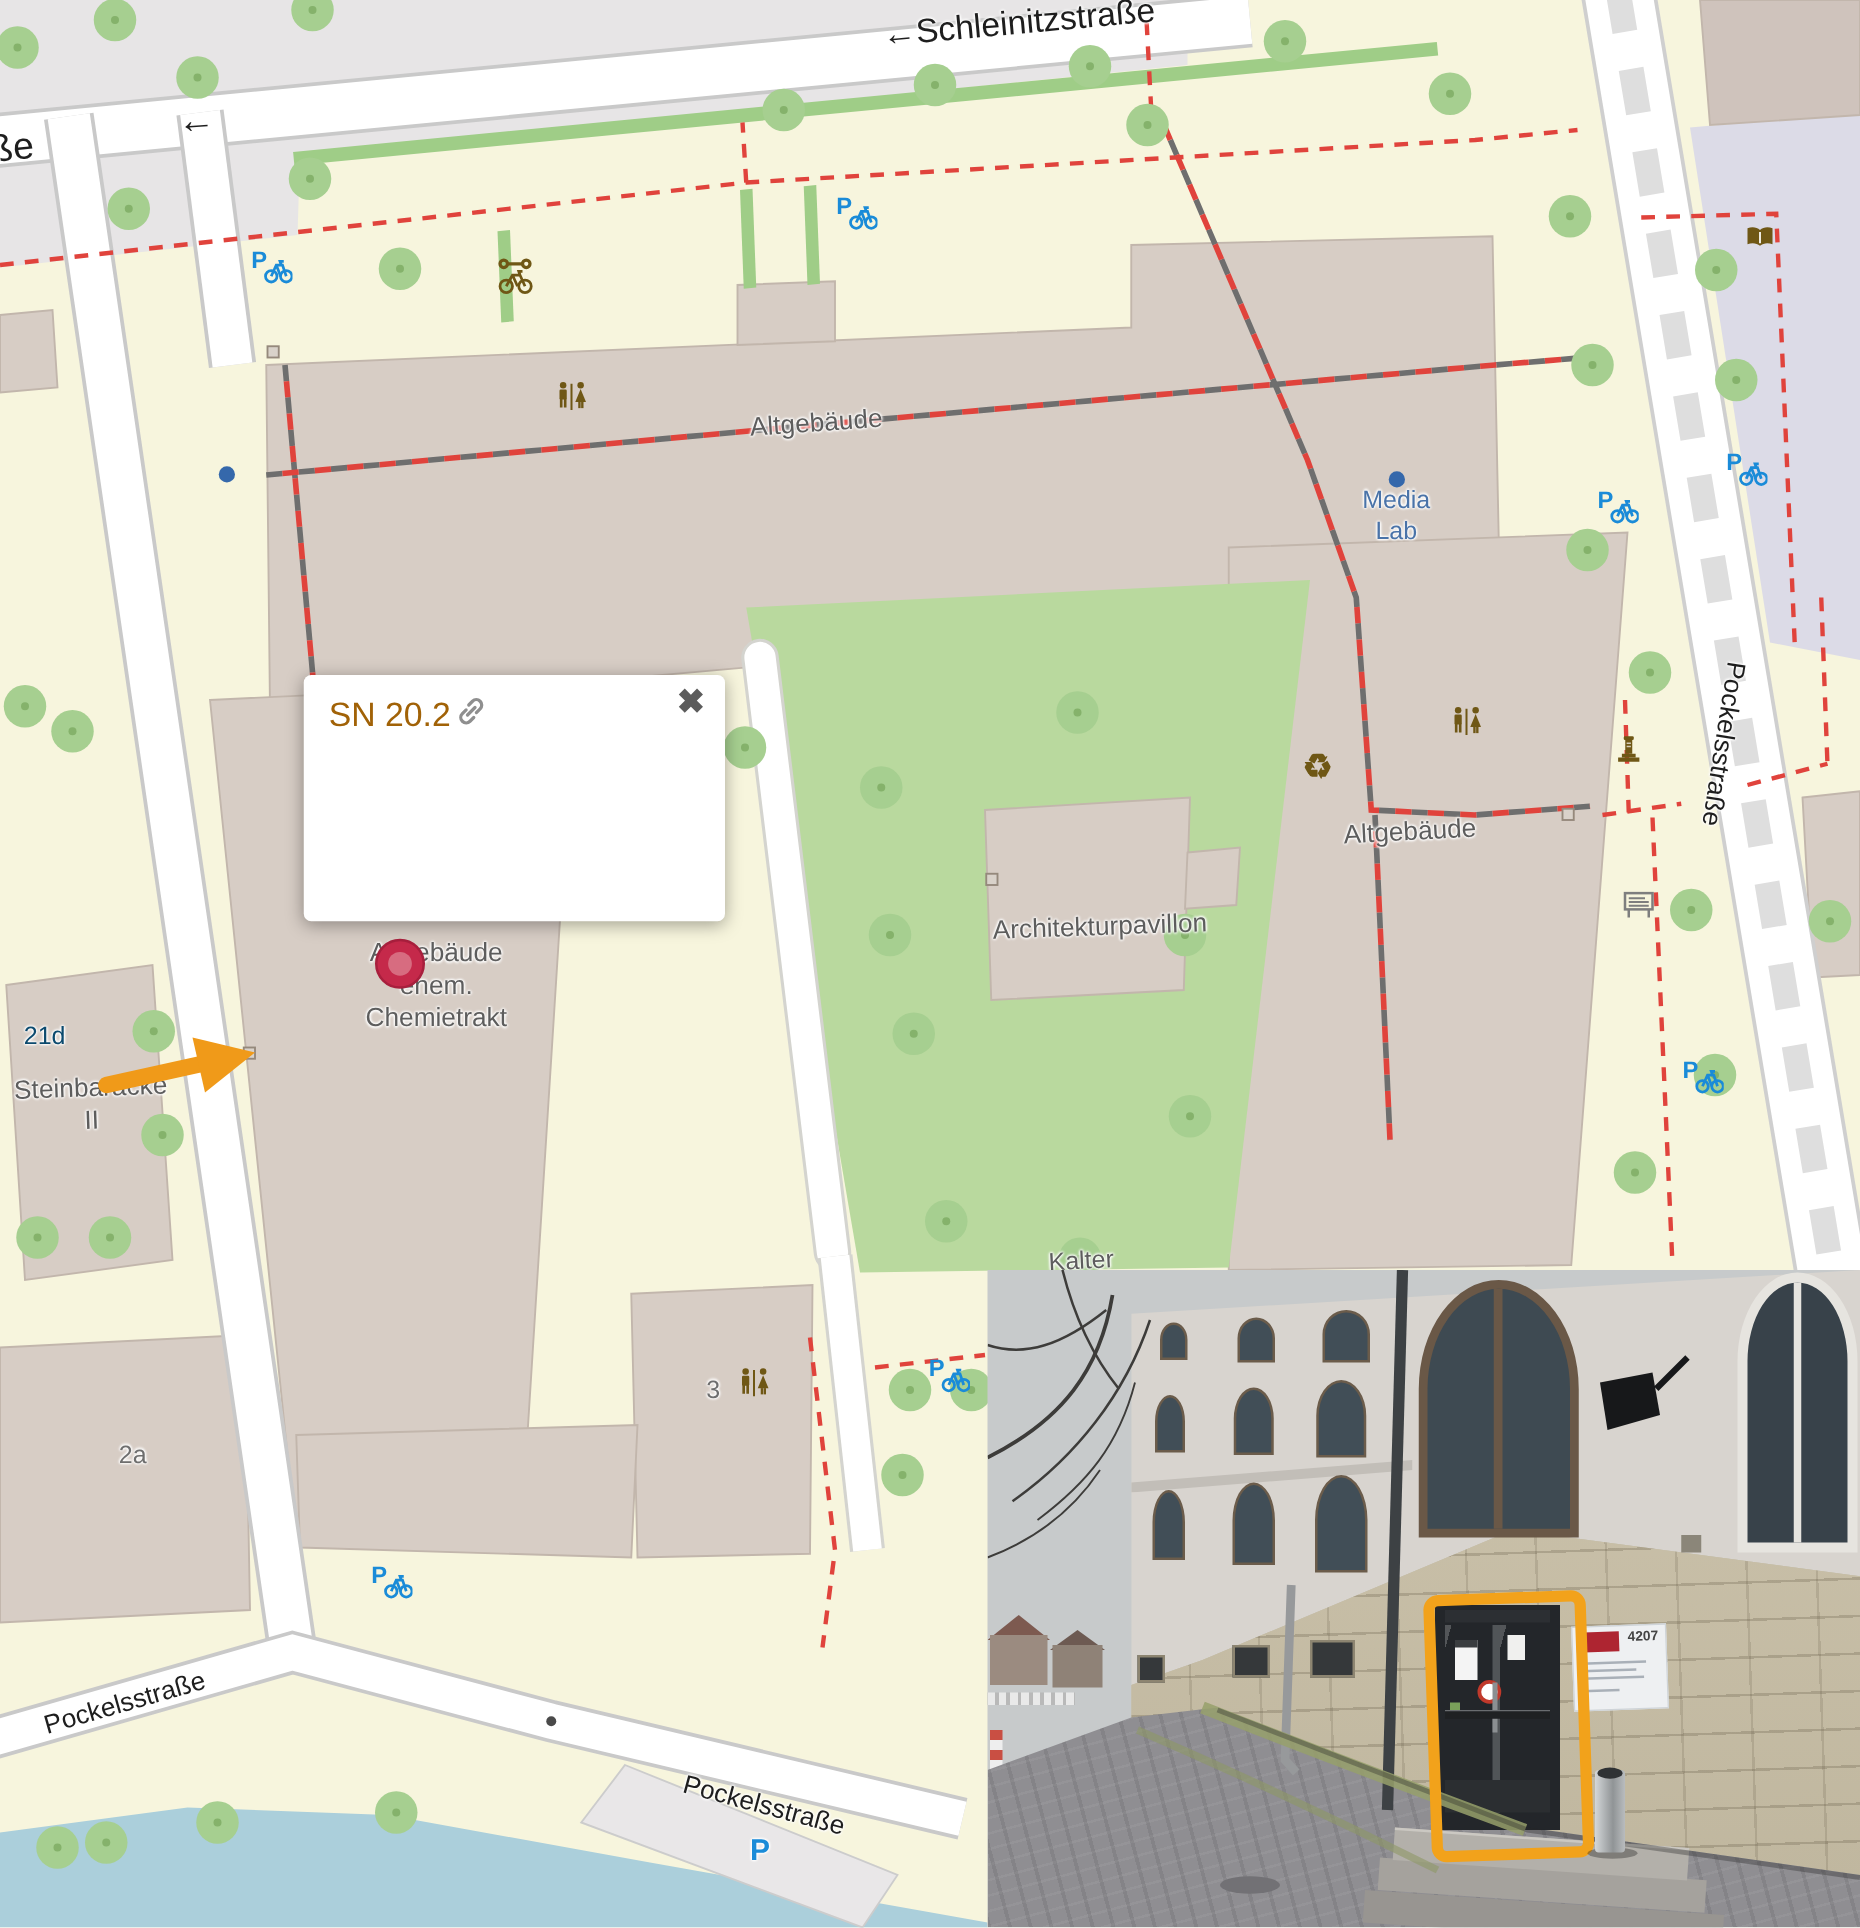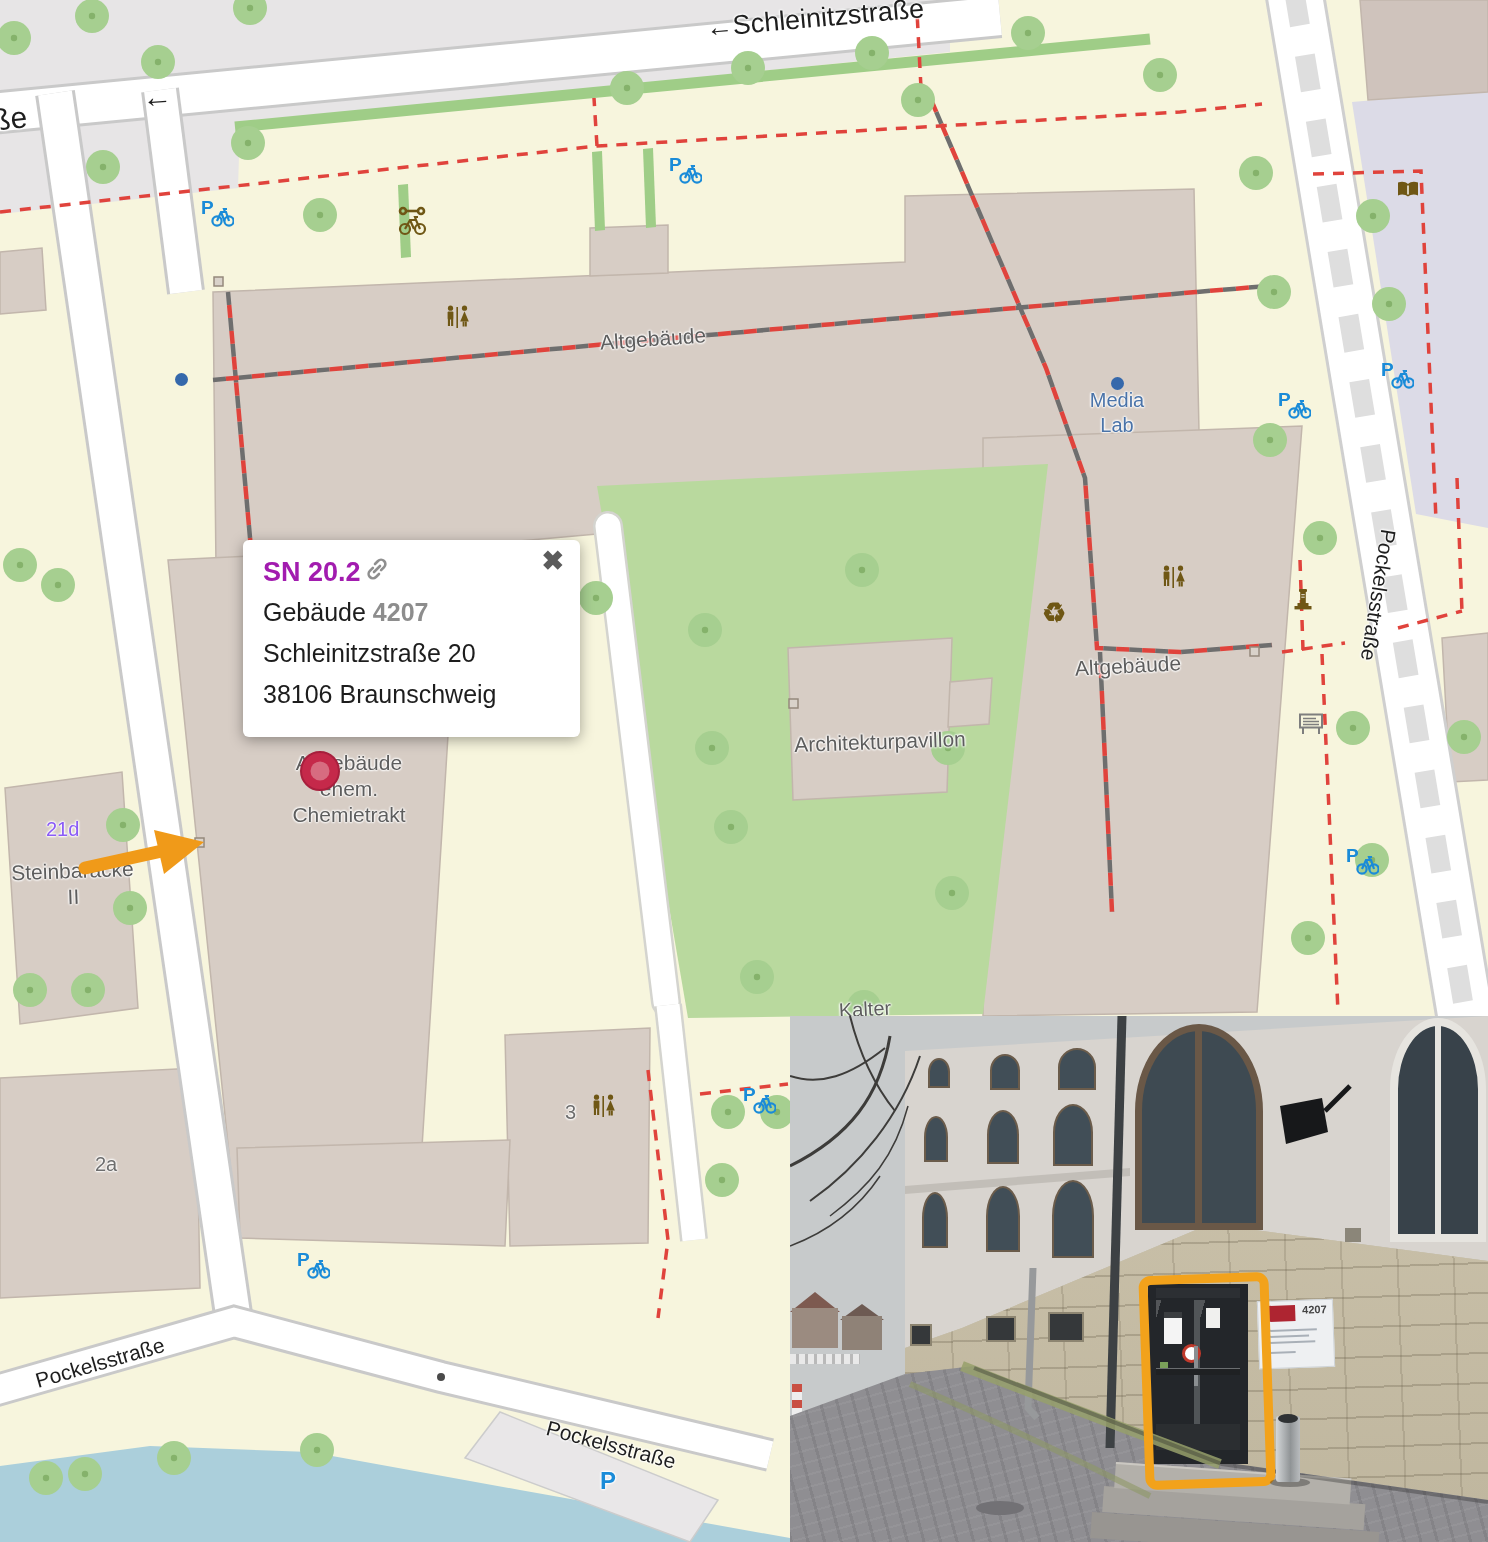"SN 20.2" #popup .ptitle { color: #a21caf -> #a16207; font-weight: bold -> normal }
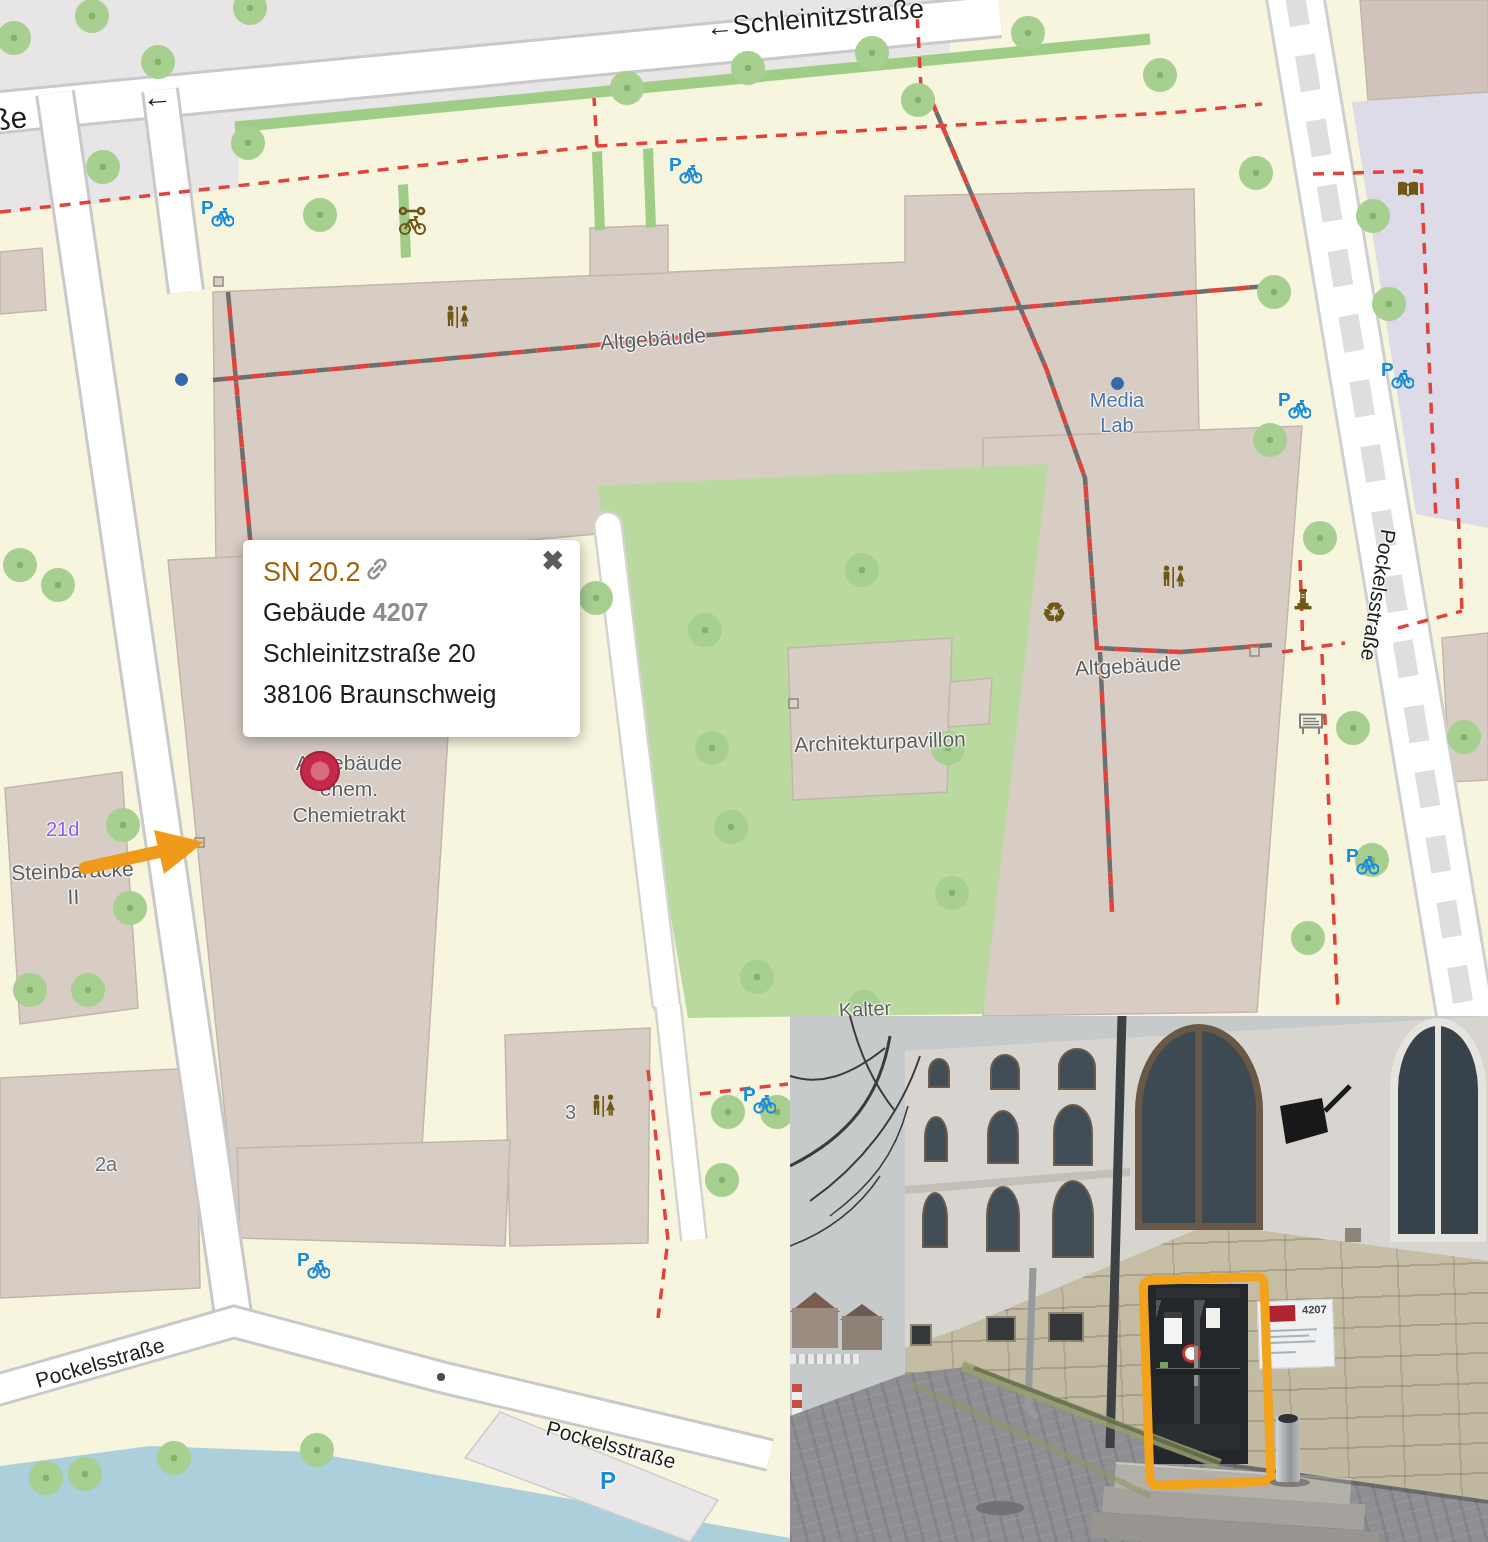"Gebäude 4207" div.addr { html: <div> <div> <span>Gebäude</span> <span>4207</span> </div> <div>Schleinitzstraße 20</div> <div>38106 Braunschweig</div> </div> -> none }
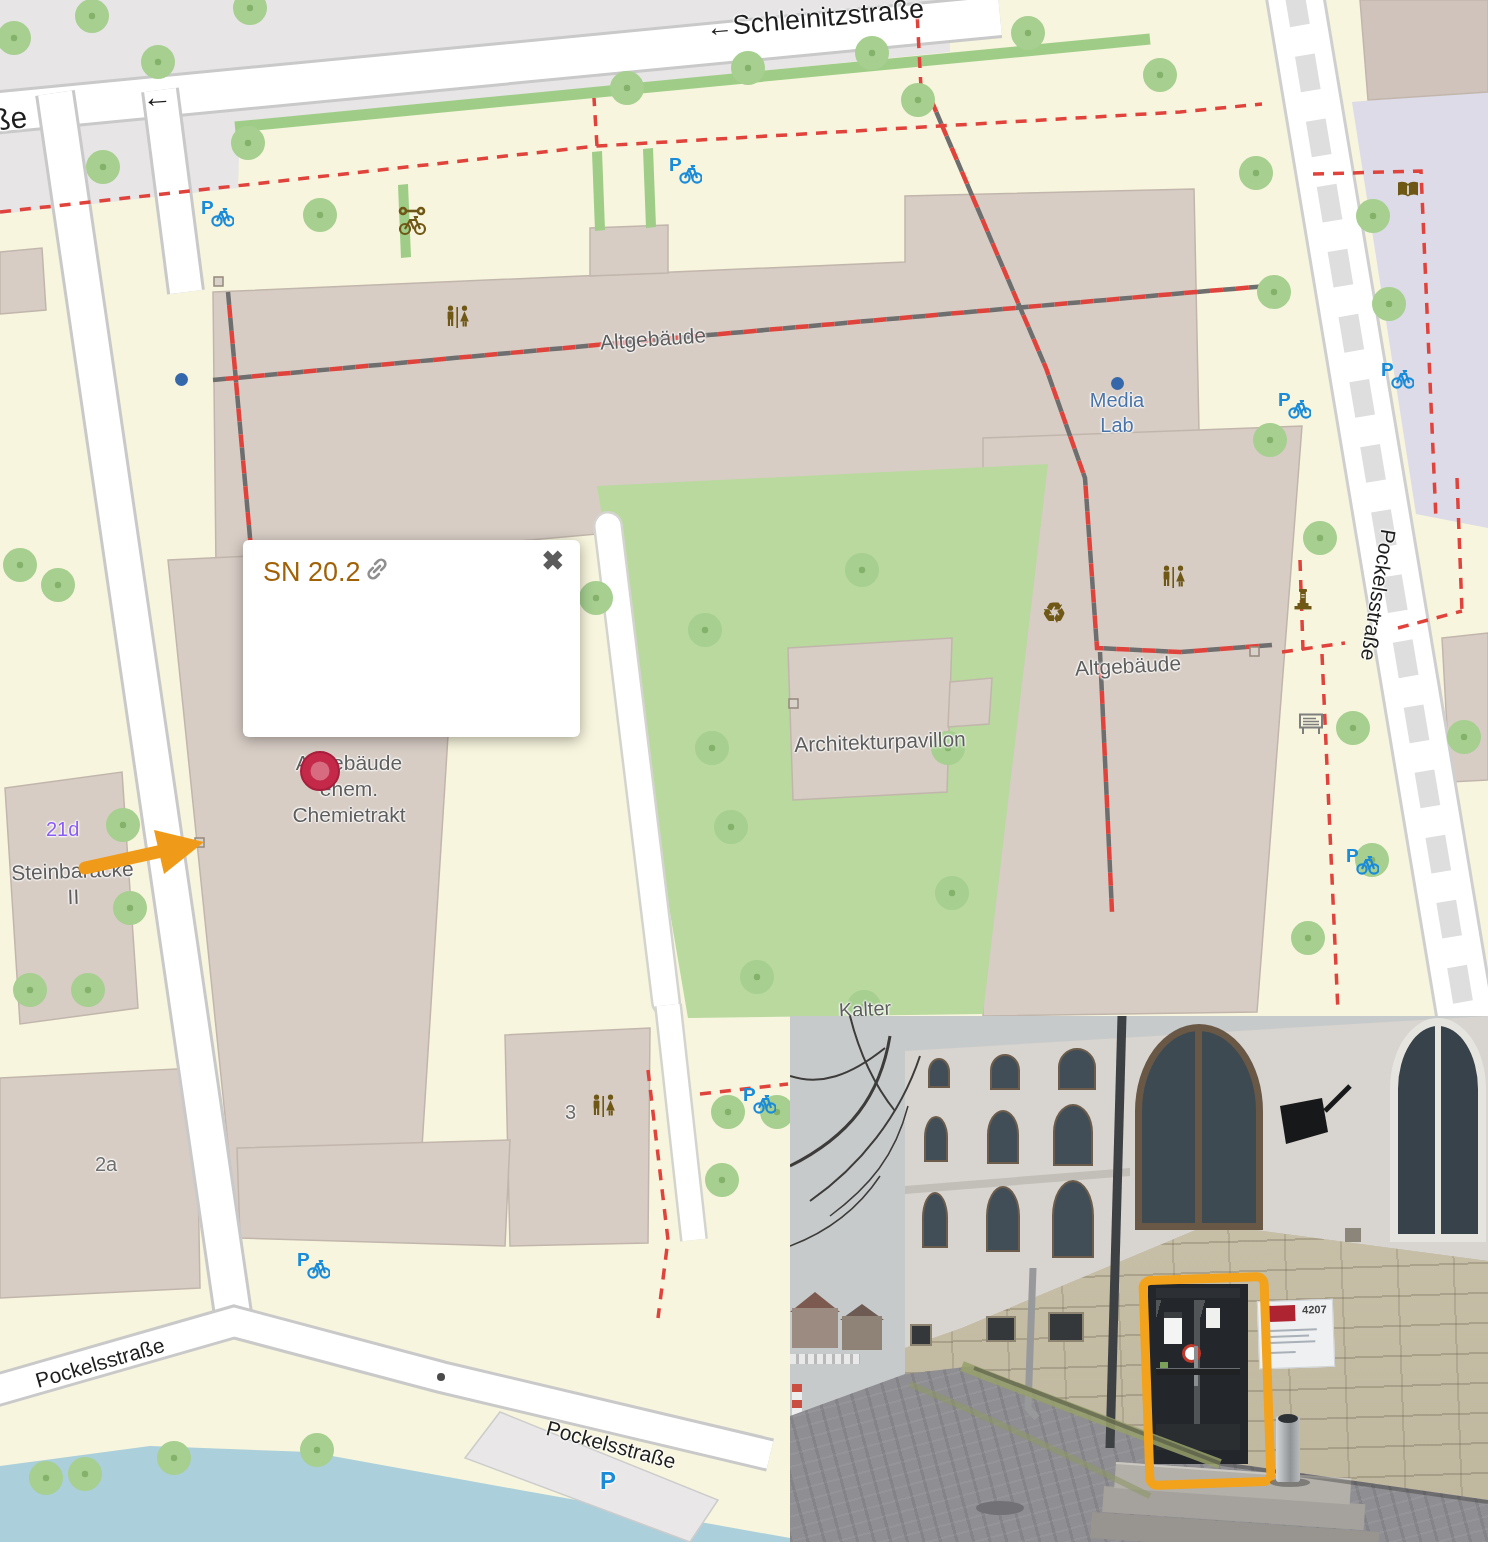"21d" div.lbl { color: #8b5cf6 -> #0c4a6e; left: 46px -> 19px }
